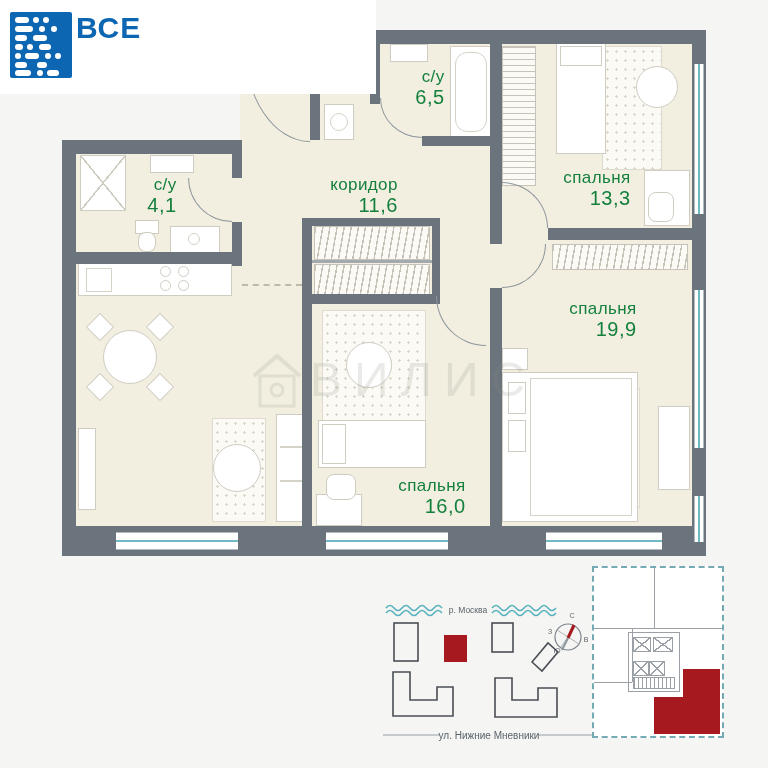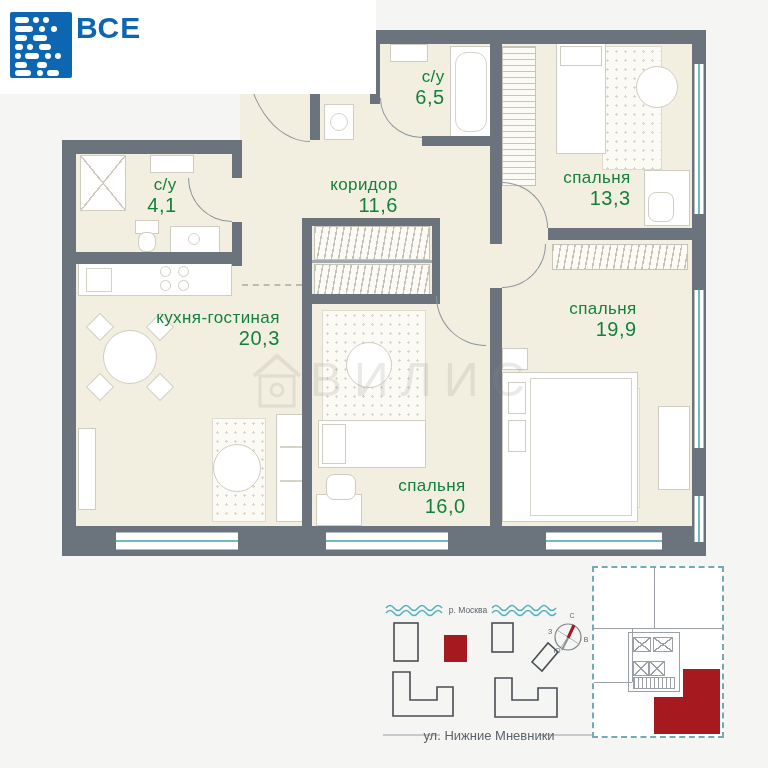"кухня-гостиная" div.lbl { html: <div> <span>кухня-гостиная</span> <span>20,3</span> </div> -> none }
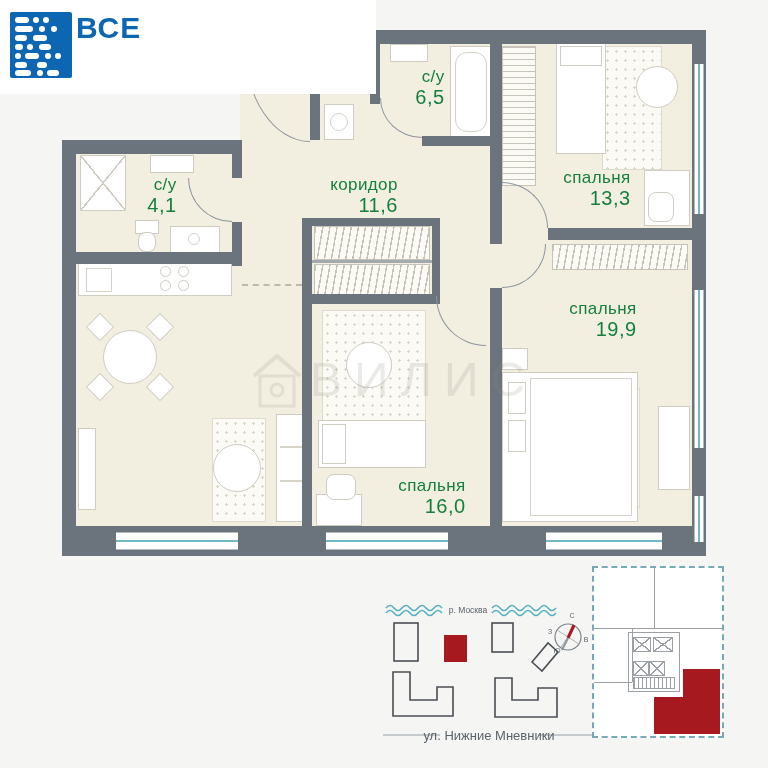"ул. Нижние Мневники" div.tinytext { font-size: 13px -> 10px }
